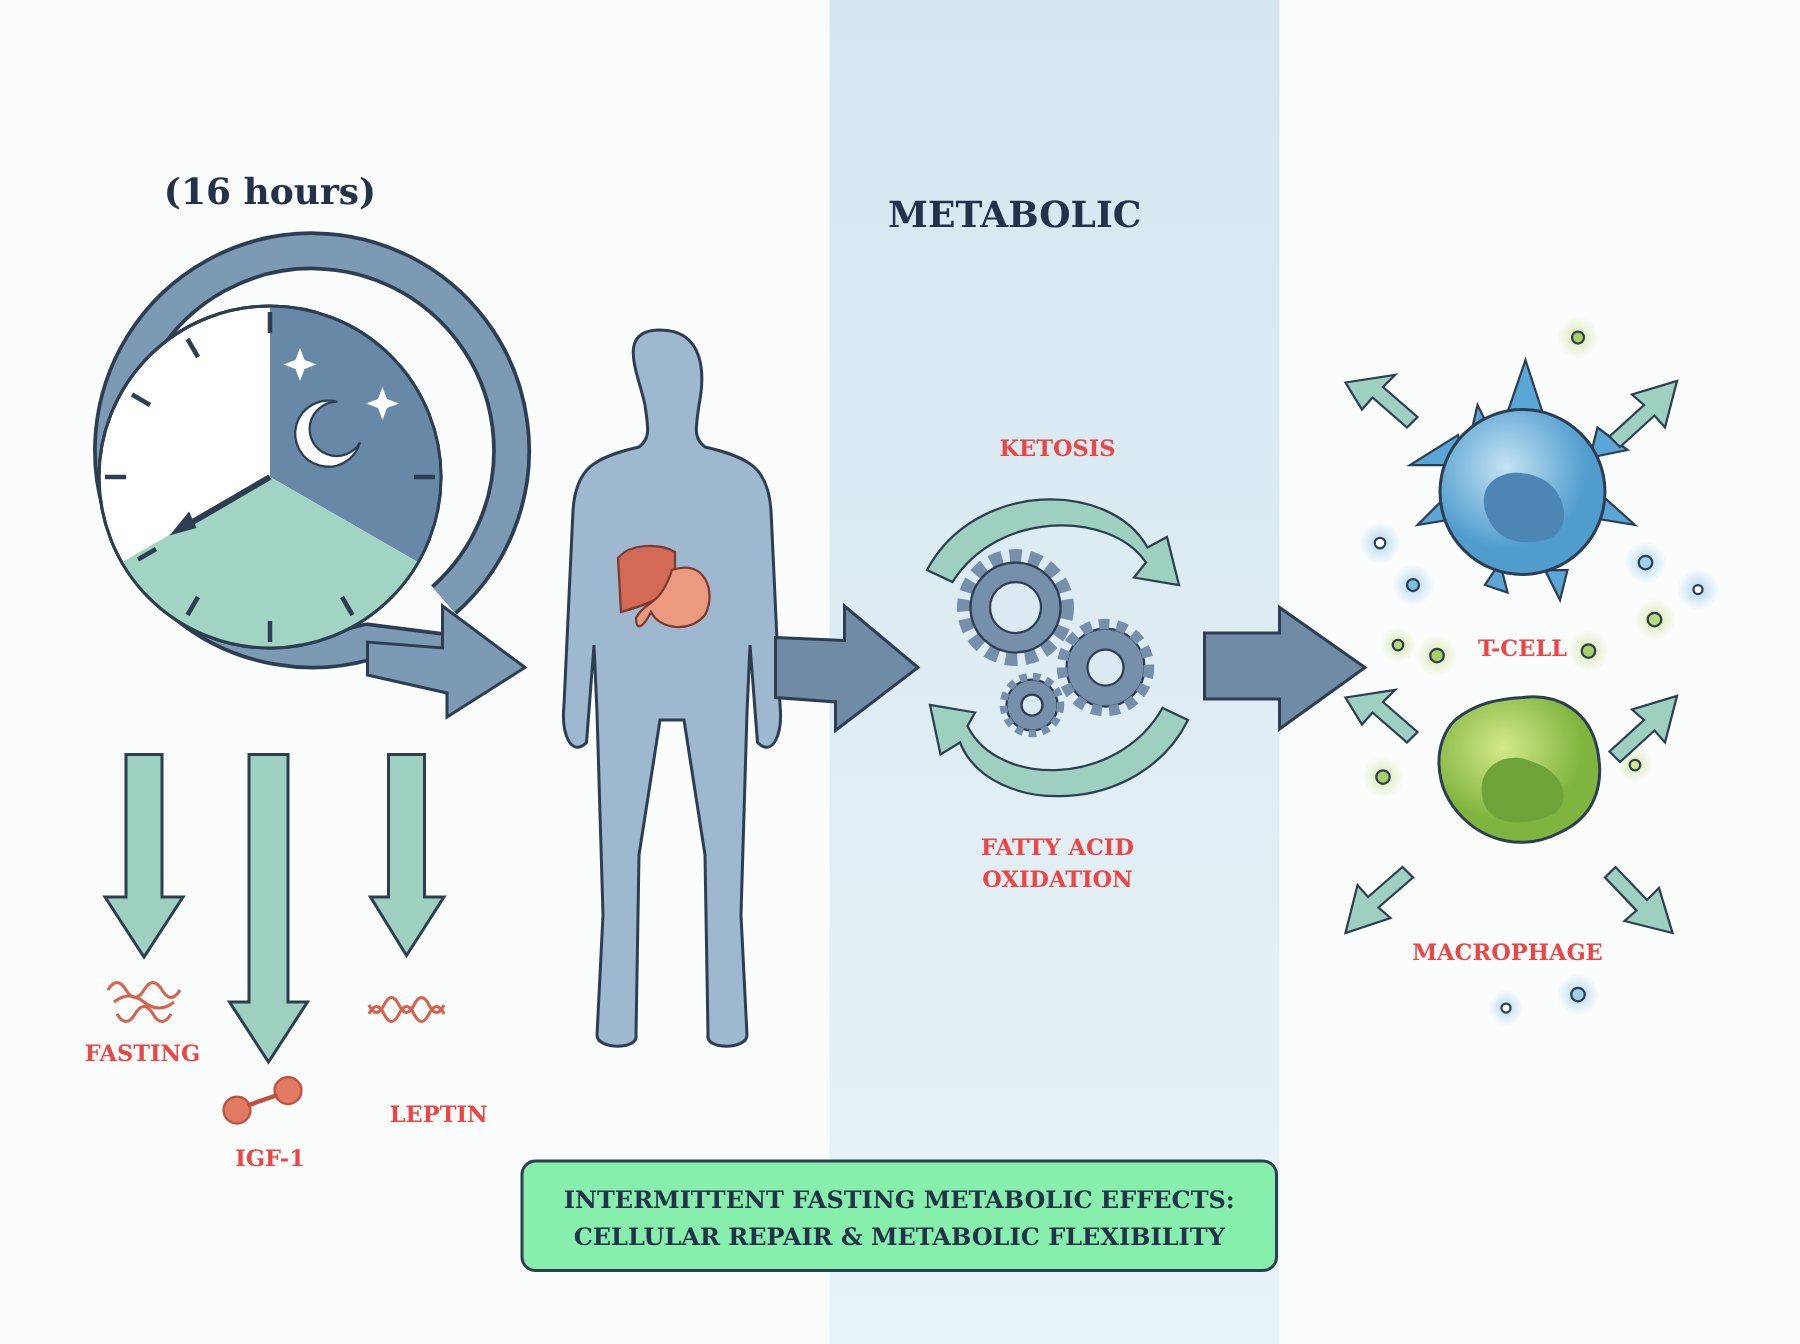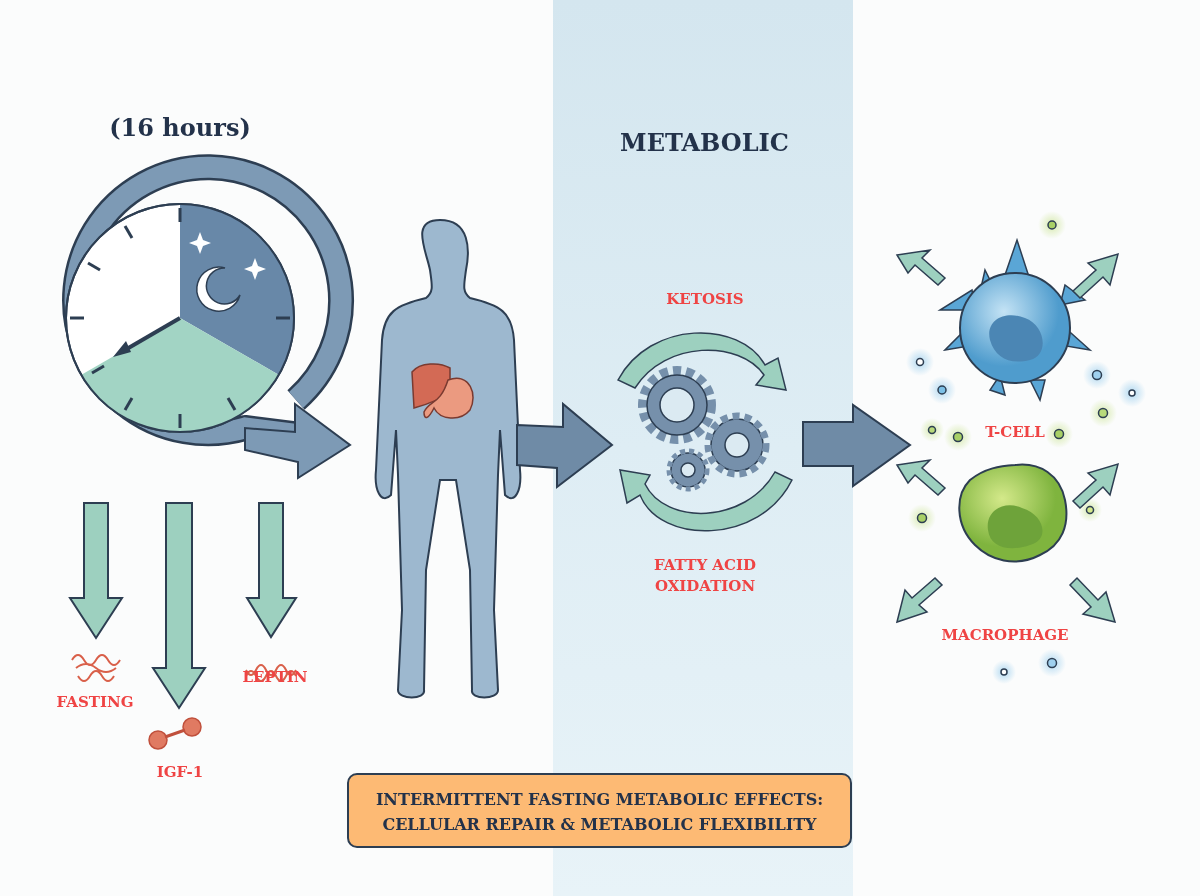"METABOLIC" div.title { padding-left: 28px -> none }
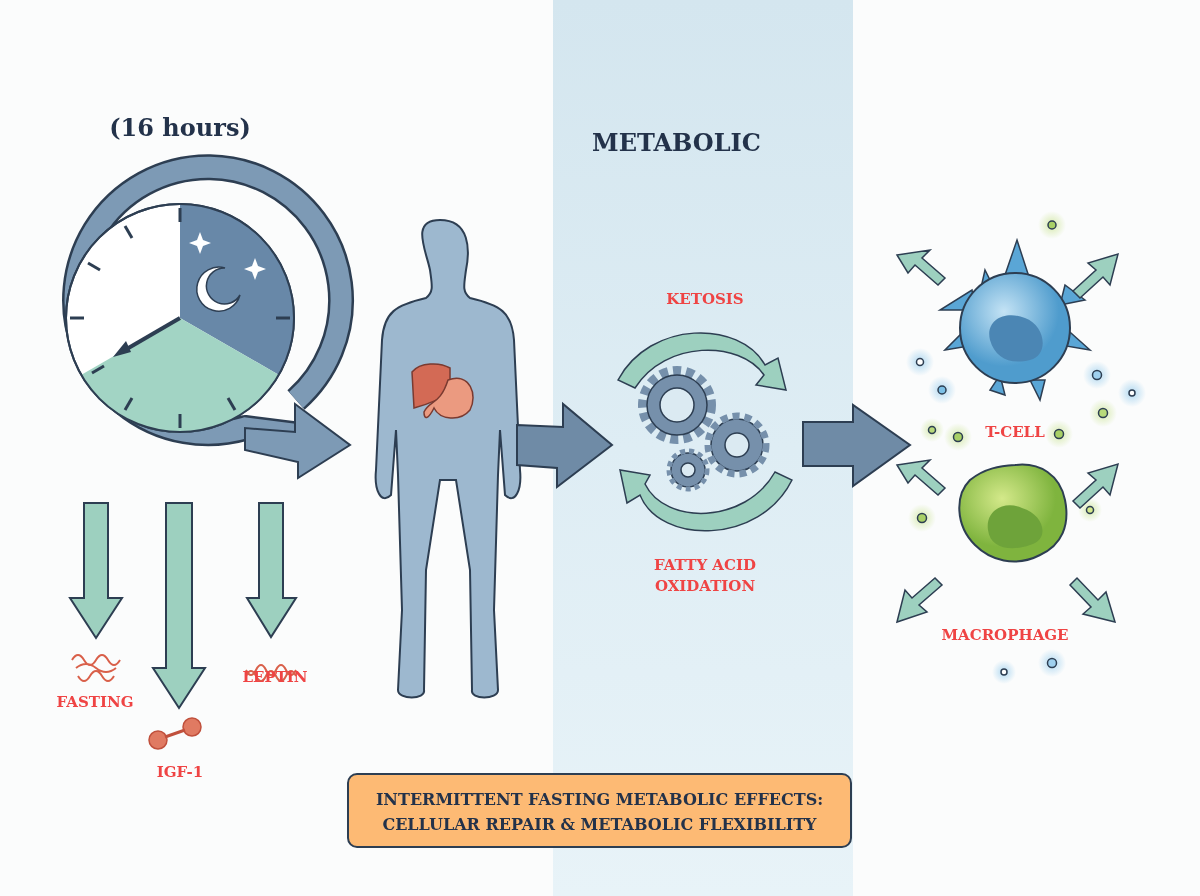"LEPTIN" div.lbl { text-align: none -> right; top: 668px -> 734px }
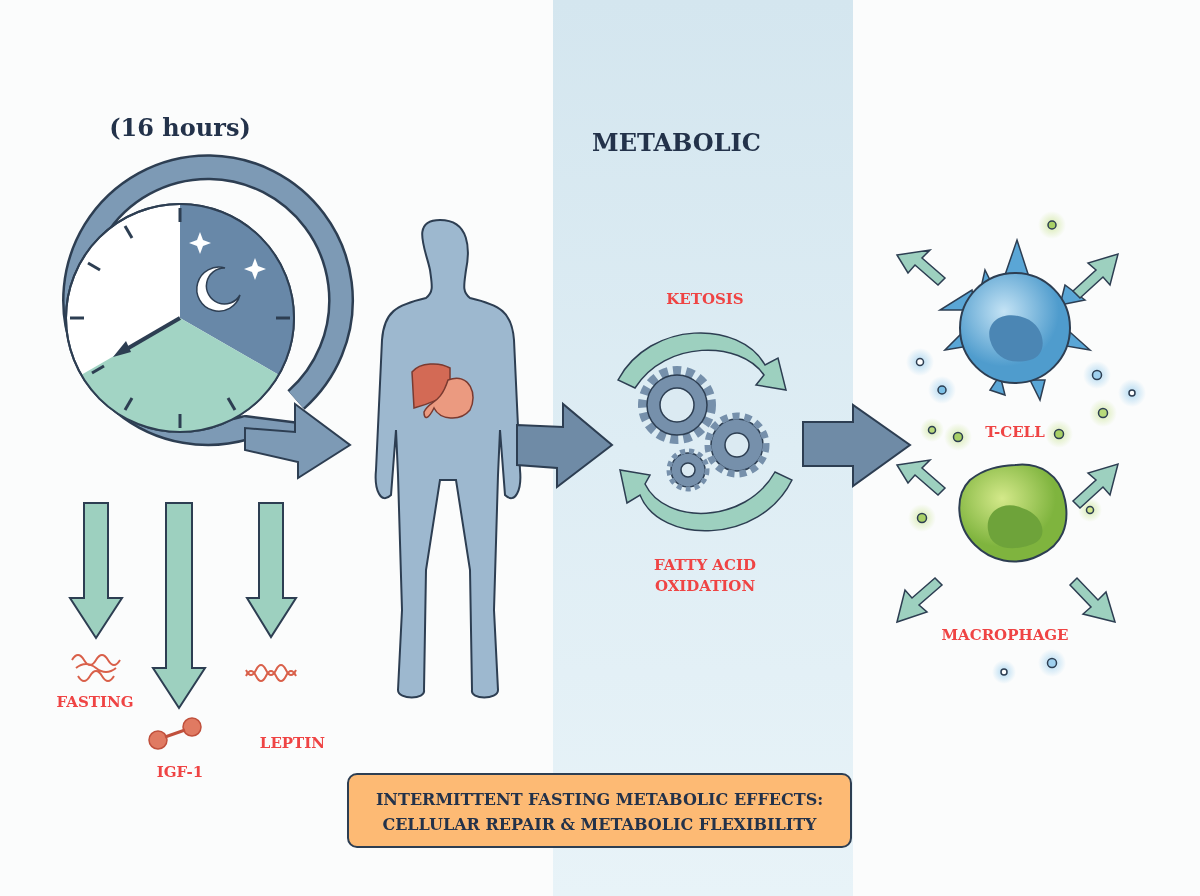"INTERMITTENT FASTING METABOLIC EFFECTS:" .caption { background: #fdba74 -> #86efac }
